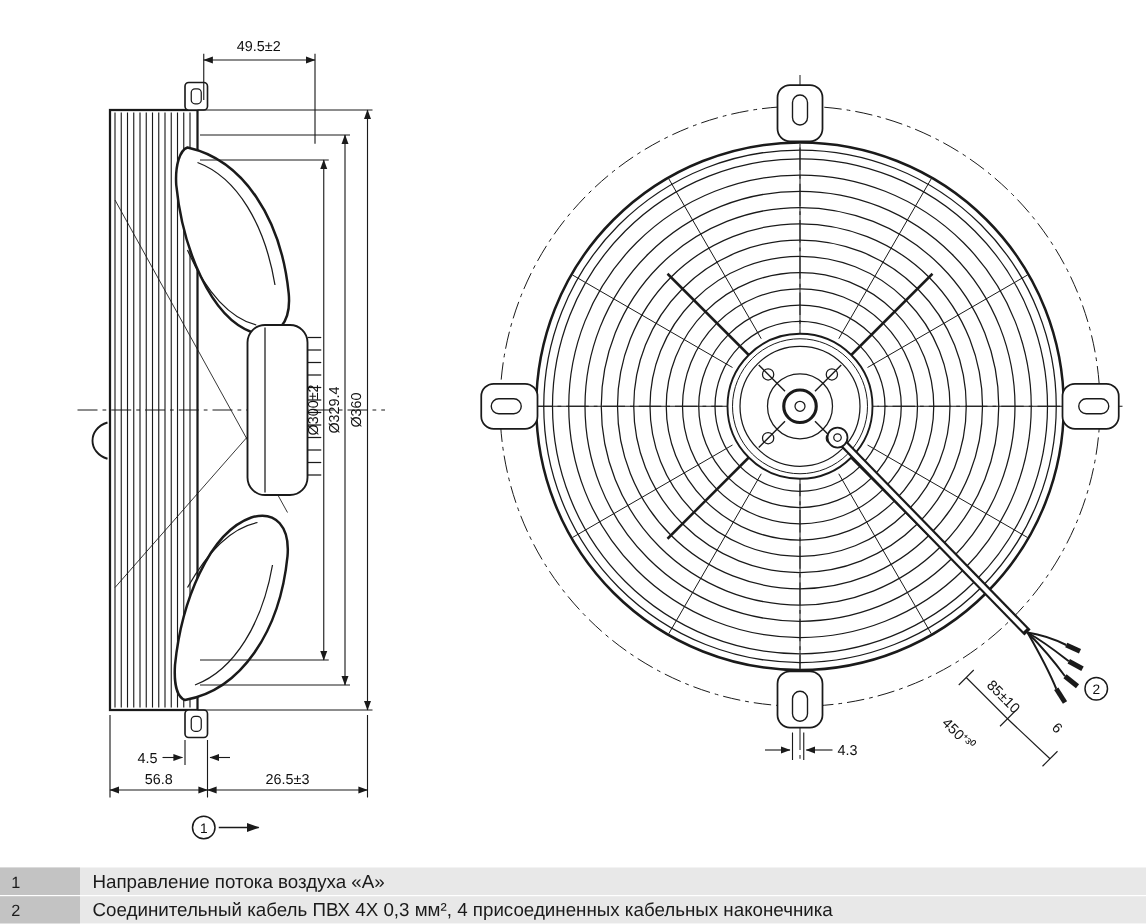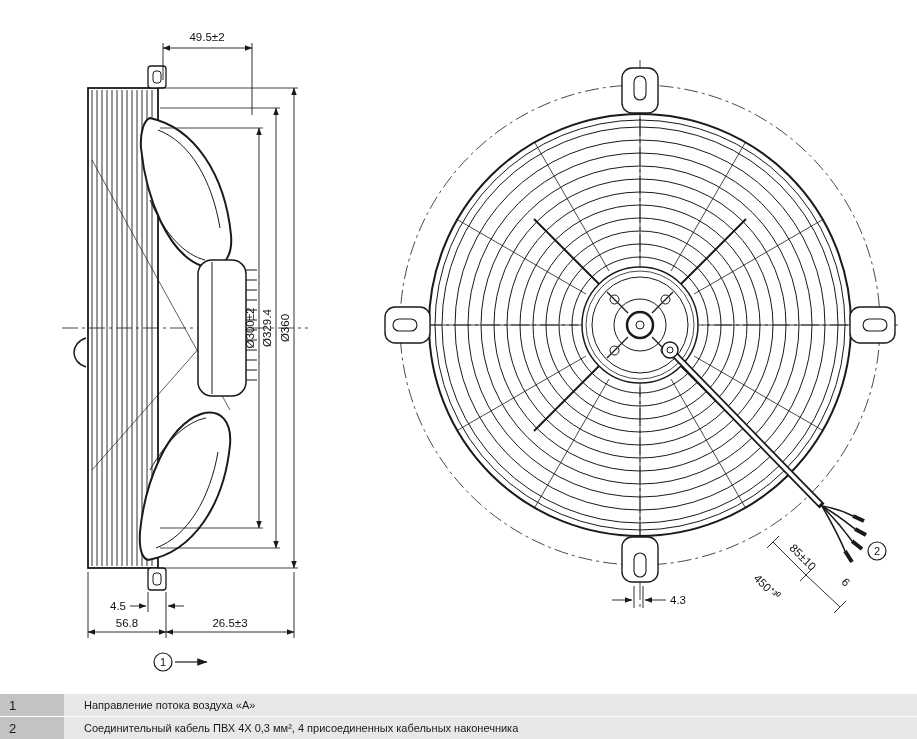"Направление потока воздуха «А»" .legend-text { font-size: 11px -> 15px; padding-left: 20px -> 10px }
